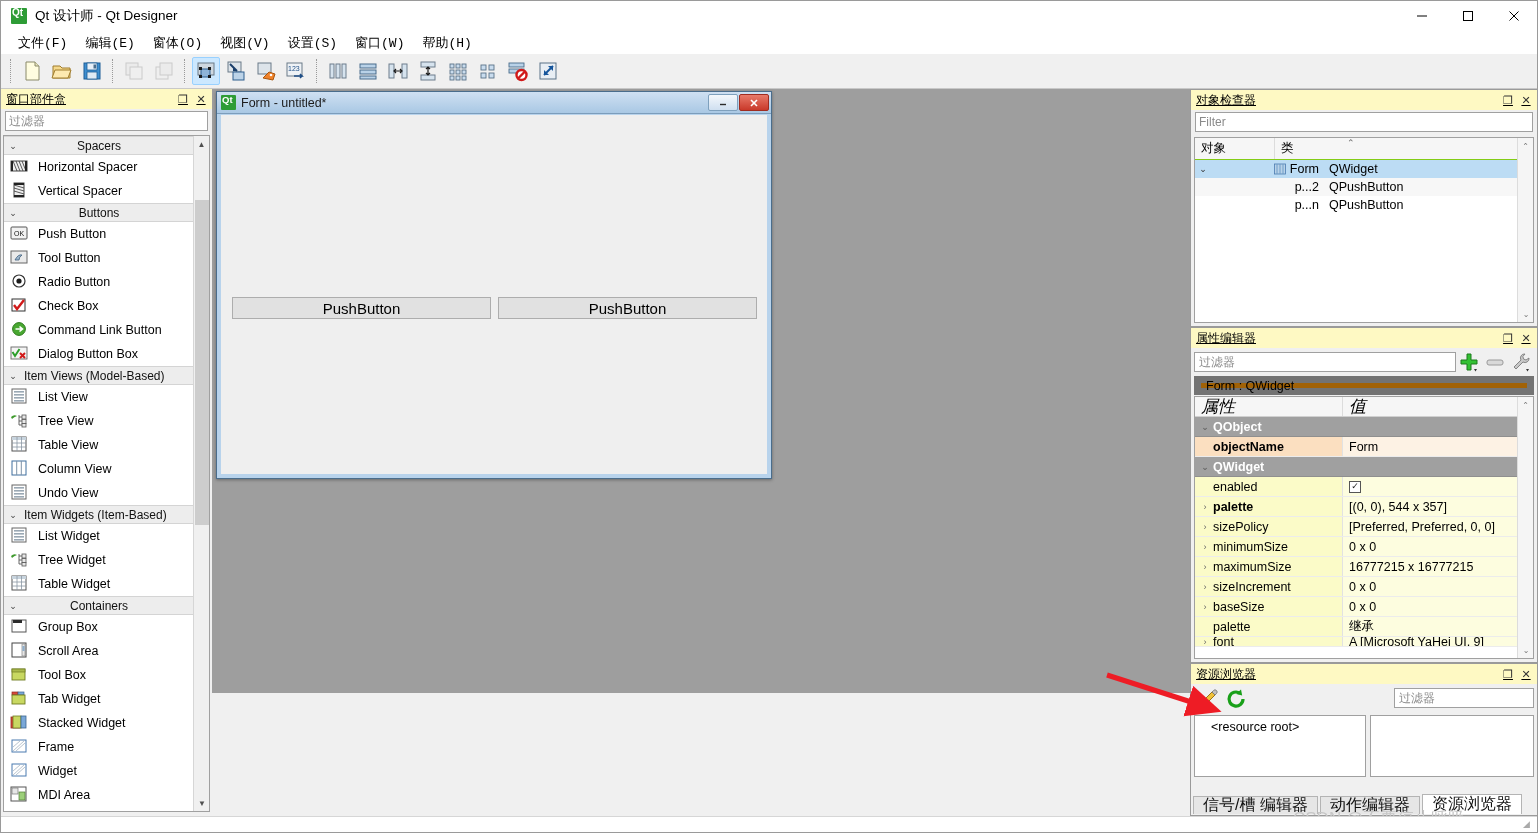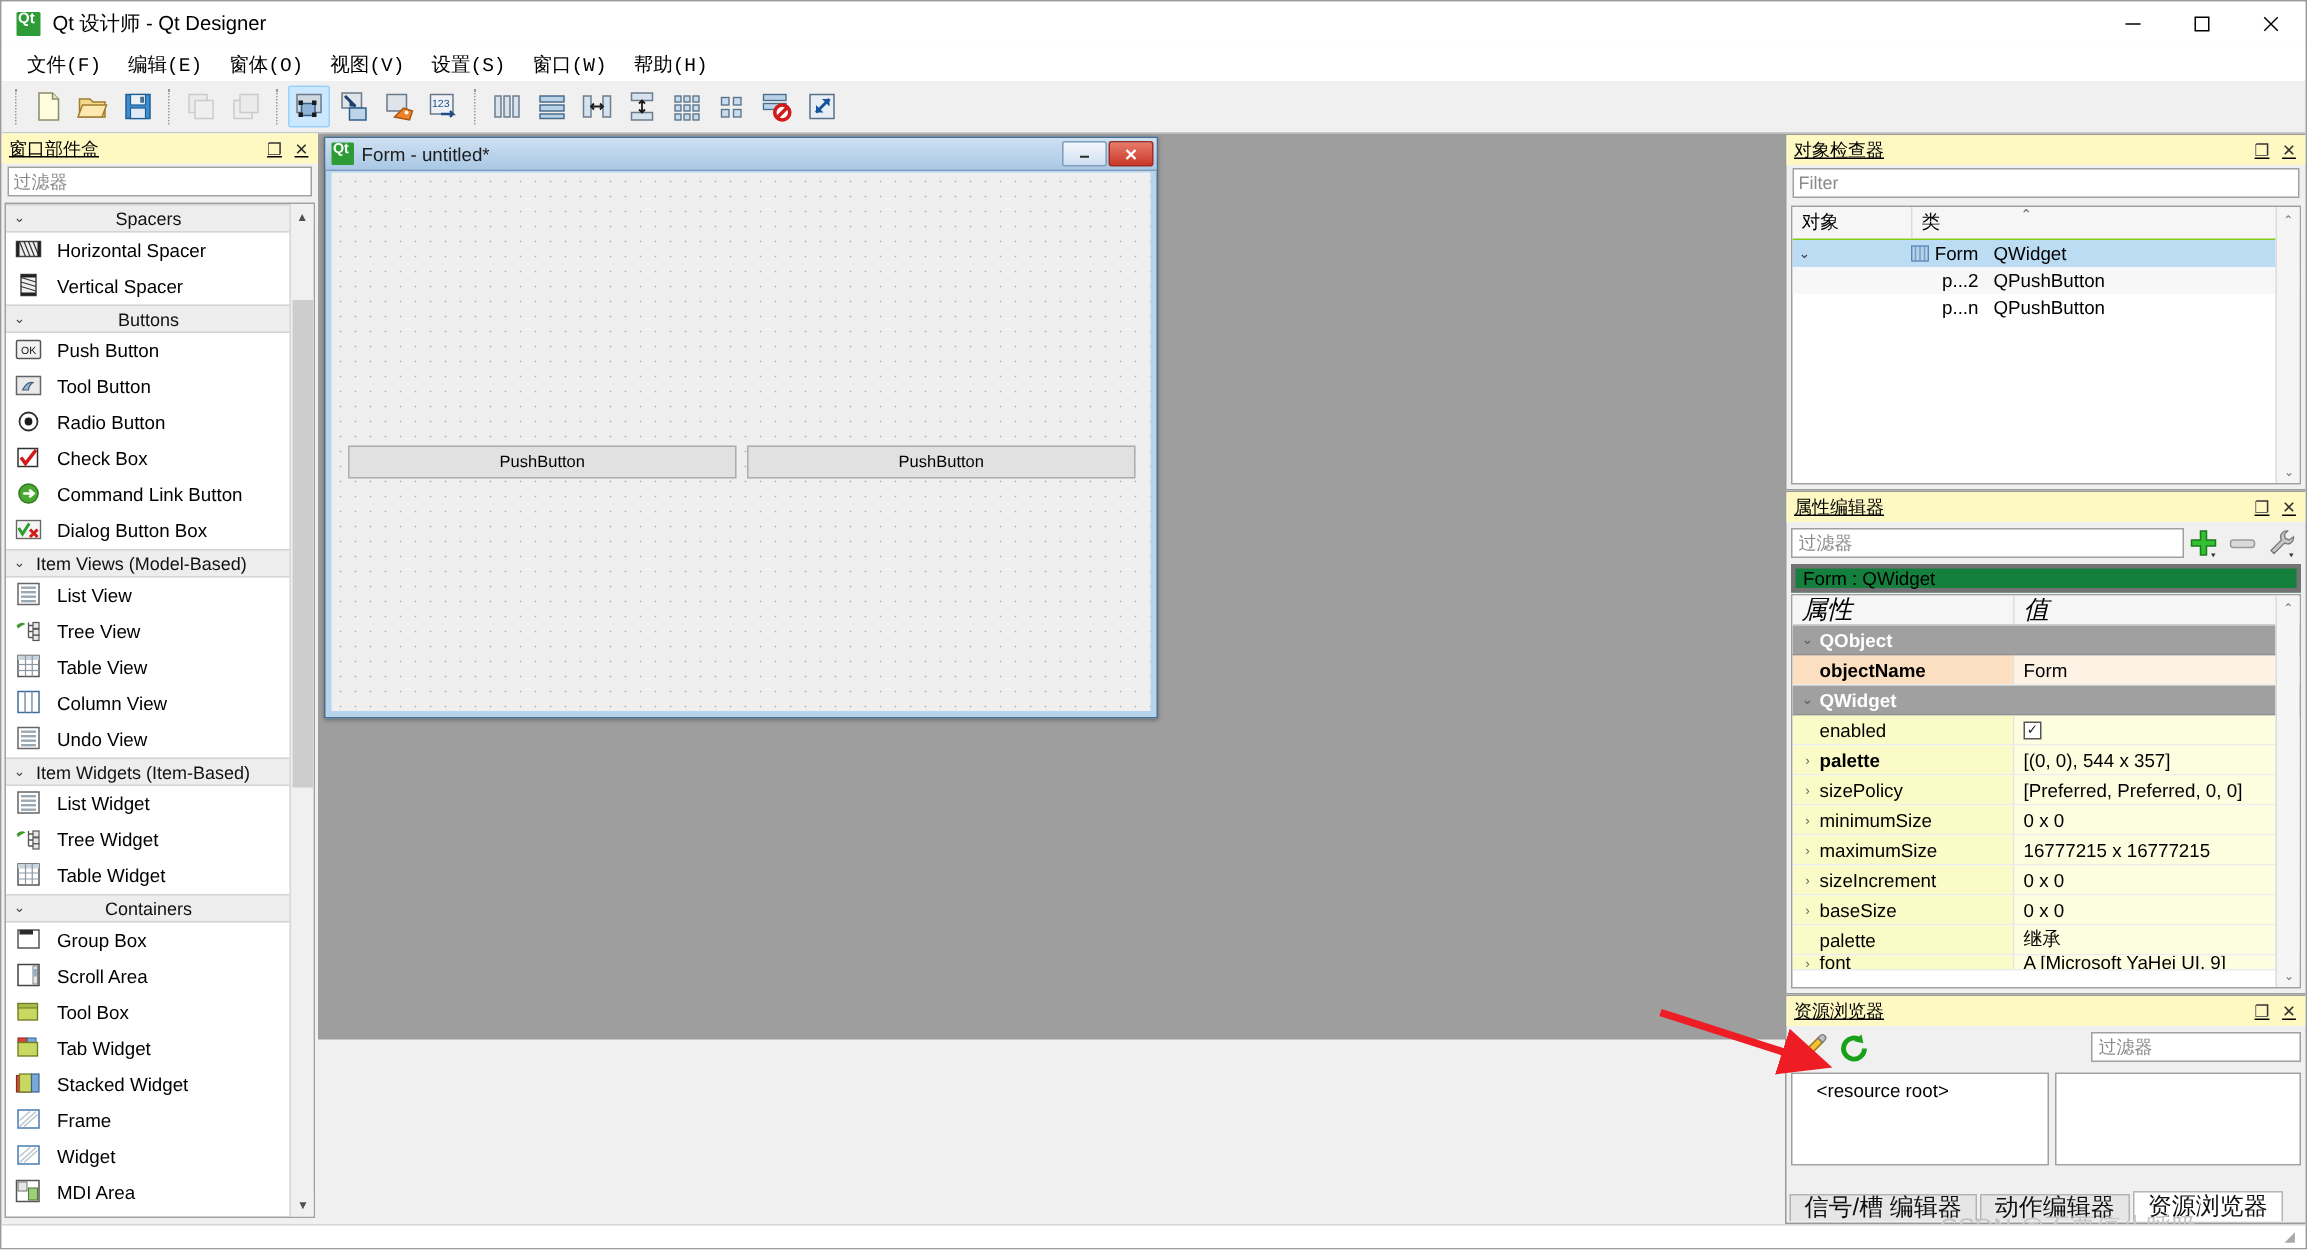"PushButton" .push-btn { font-size: 11px -> 15px }
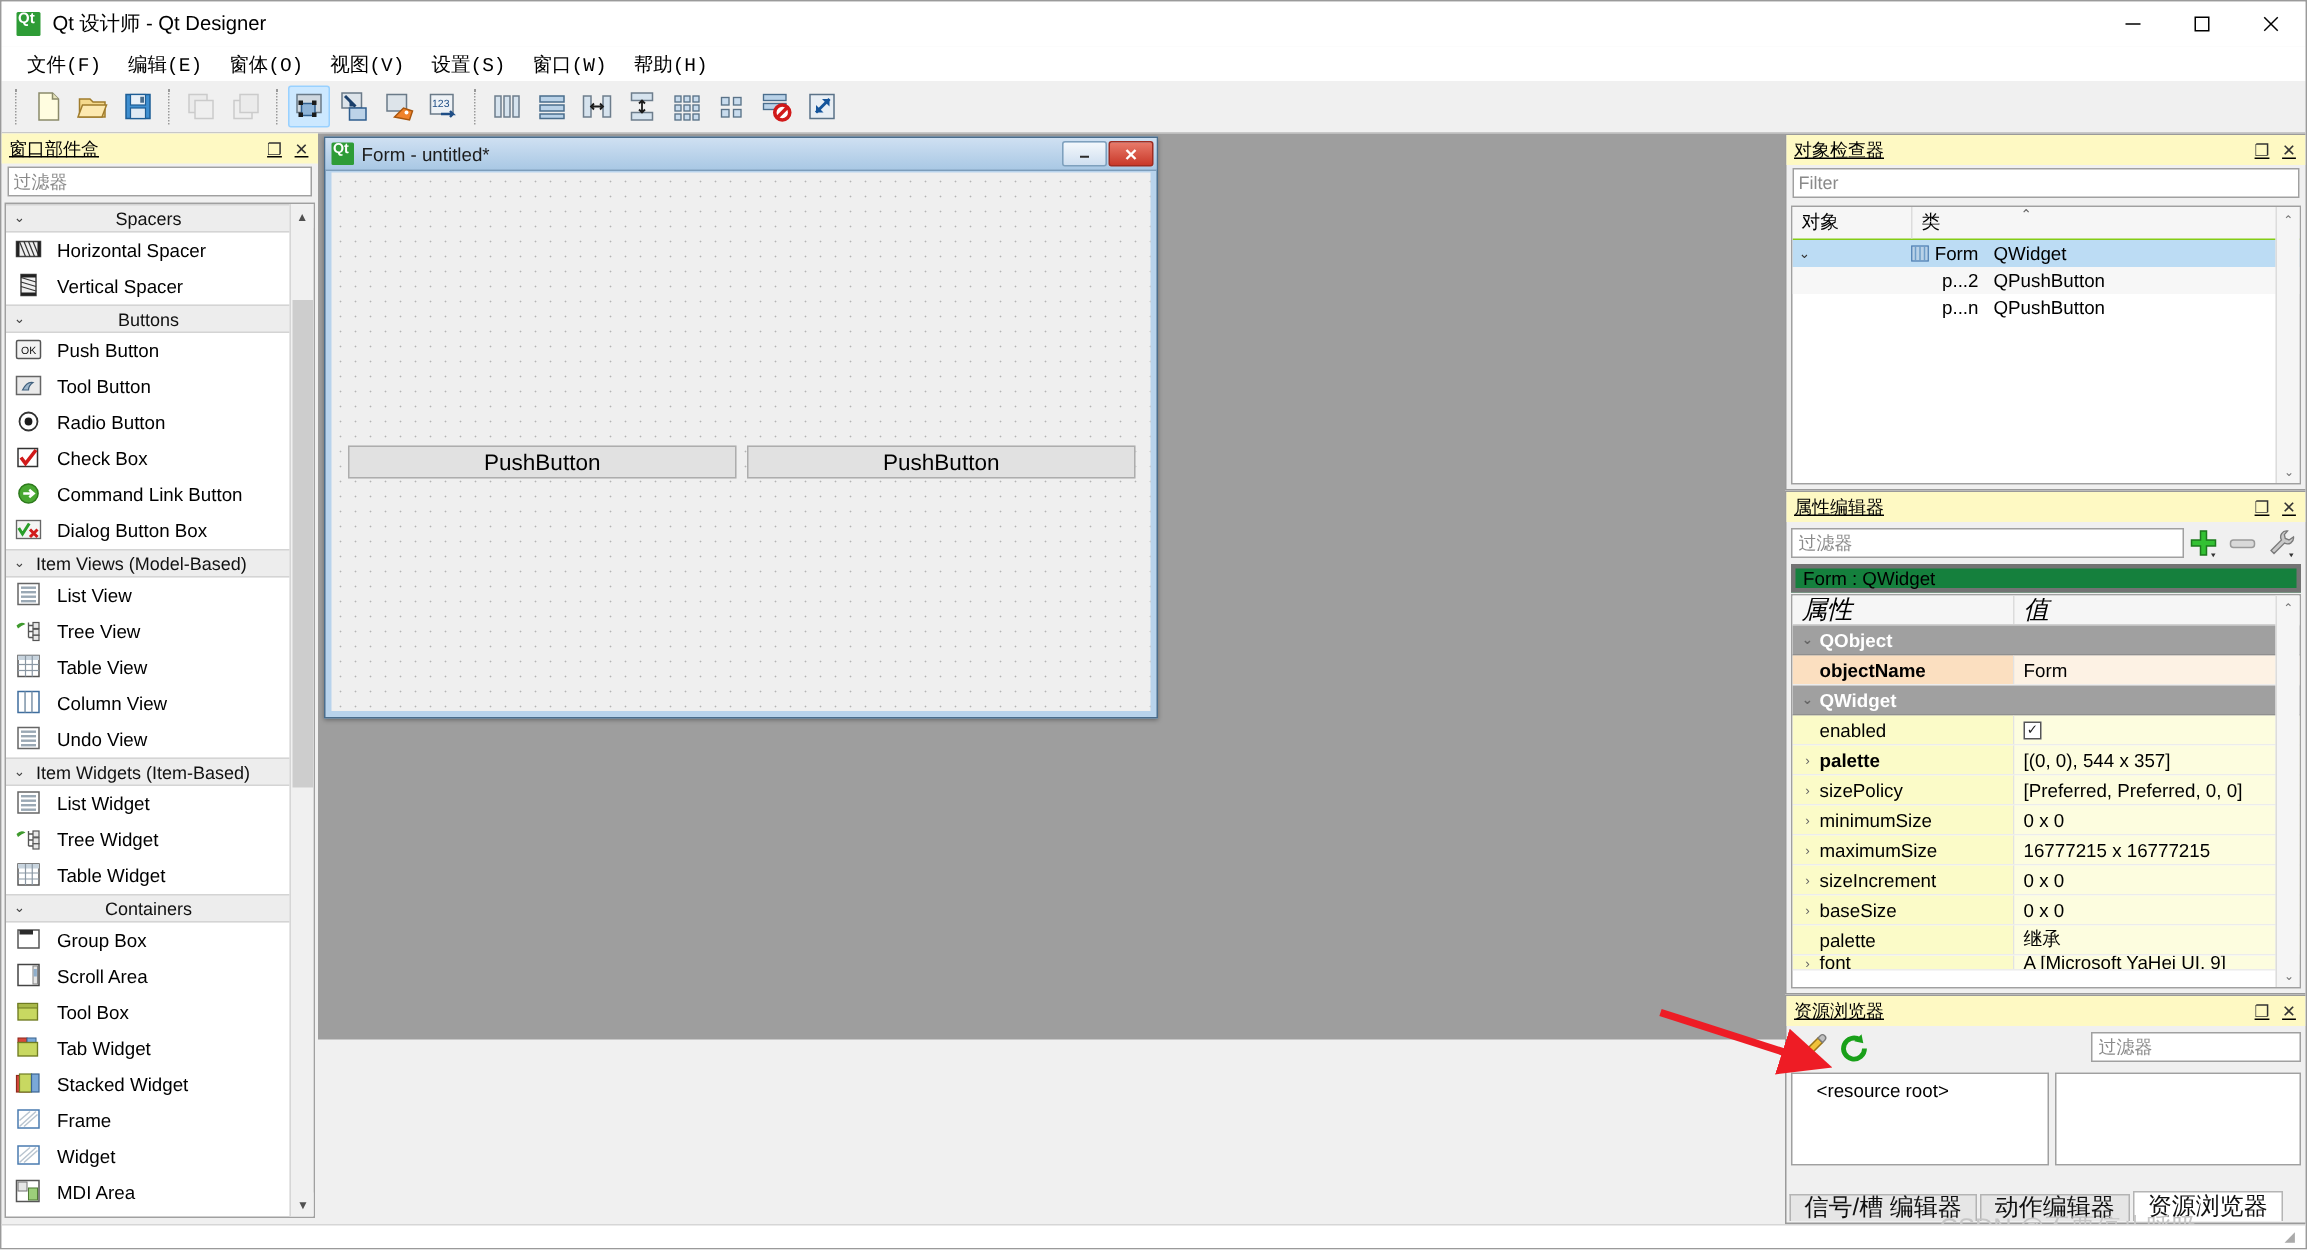"Form : QWidget" .prop-classbar { background: #15803d -> #a16207; border: 3px solid #737373 -> 7px solid #737373 }
